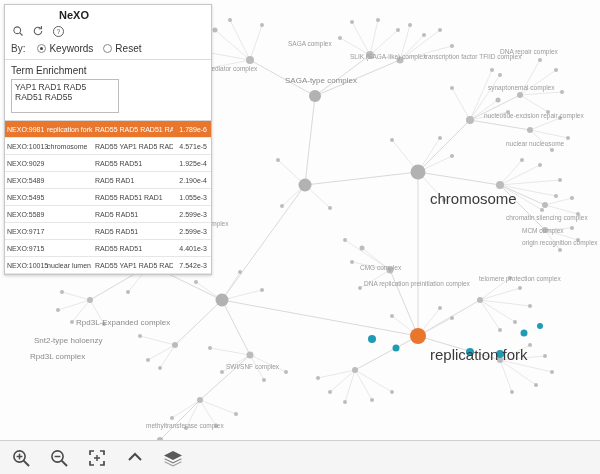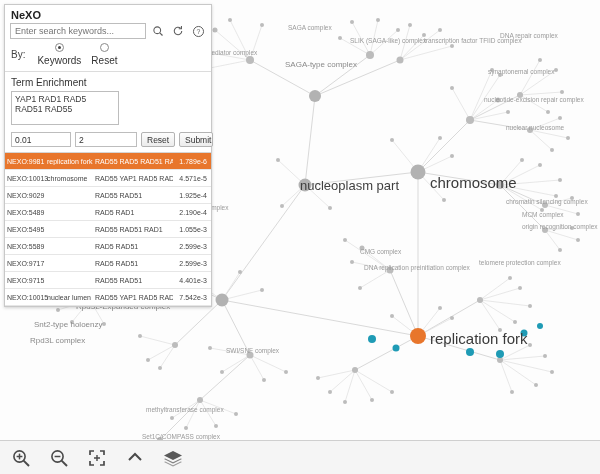"NeXO" #panel-title { margin-left: none -> 48px }
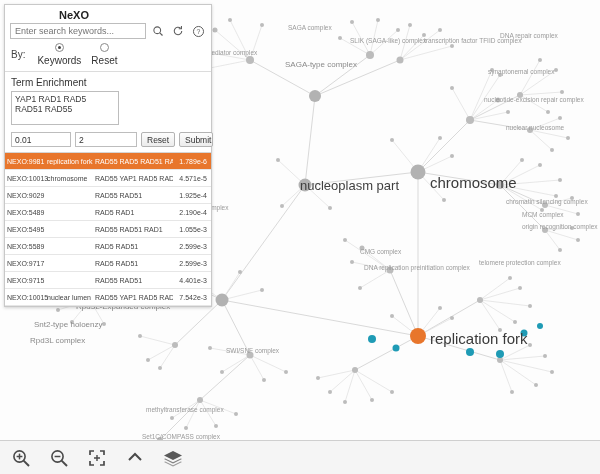"Enter search keywords..." input { html: <input> -> none }
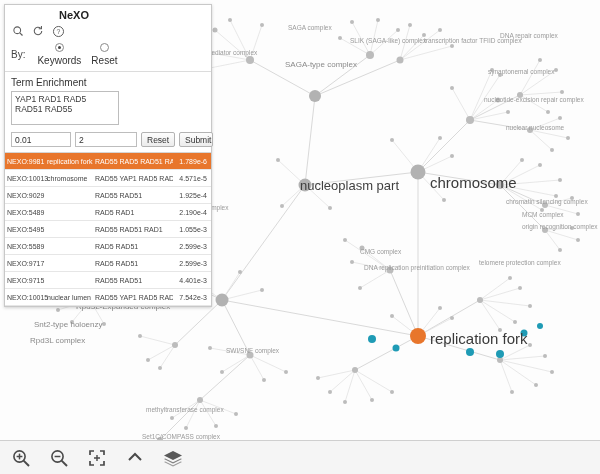"Keywords" .rad { flex-direction: column -> none }
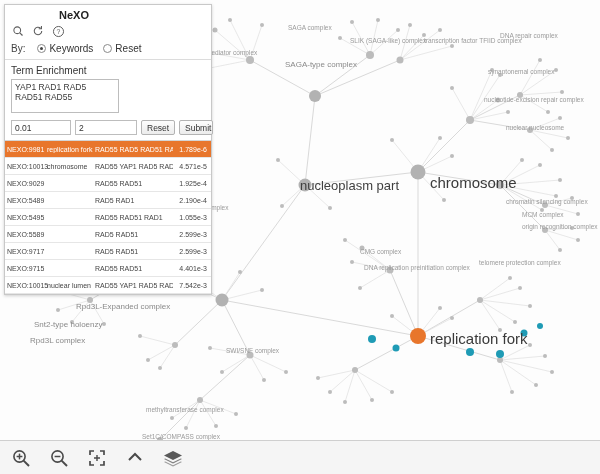"SAGA-type complex" .node-label { margin-top: none -> 16px }
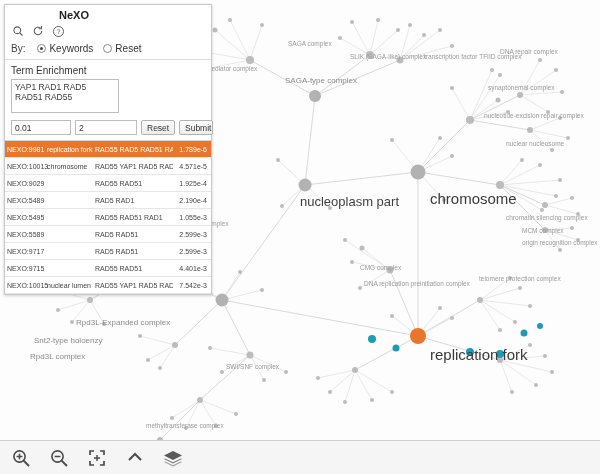"0.01" div.ctrl-row { html: <div> <input> <input> <button>Reset</button> <button>Submit</button> </div> -> none }
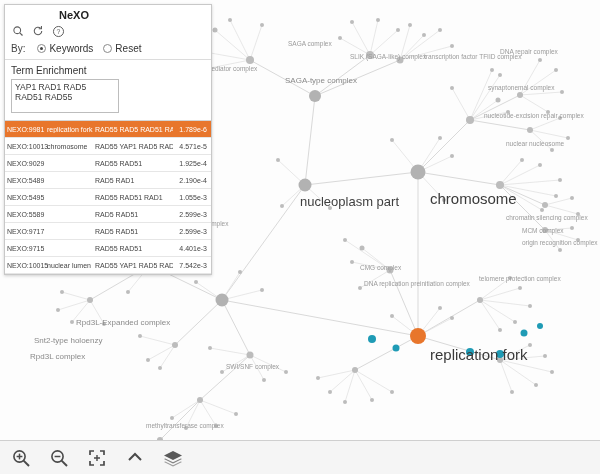"nucleoplasm part" div.node-label { html: <div>nucleoplasm part</div> -> none }
